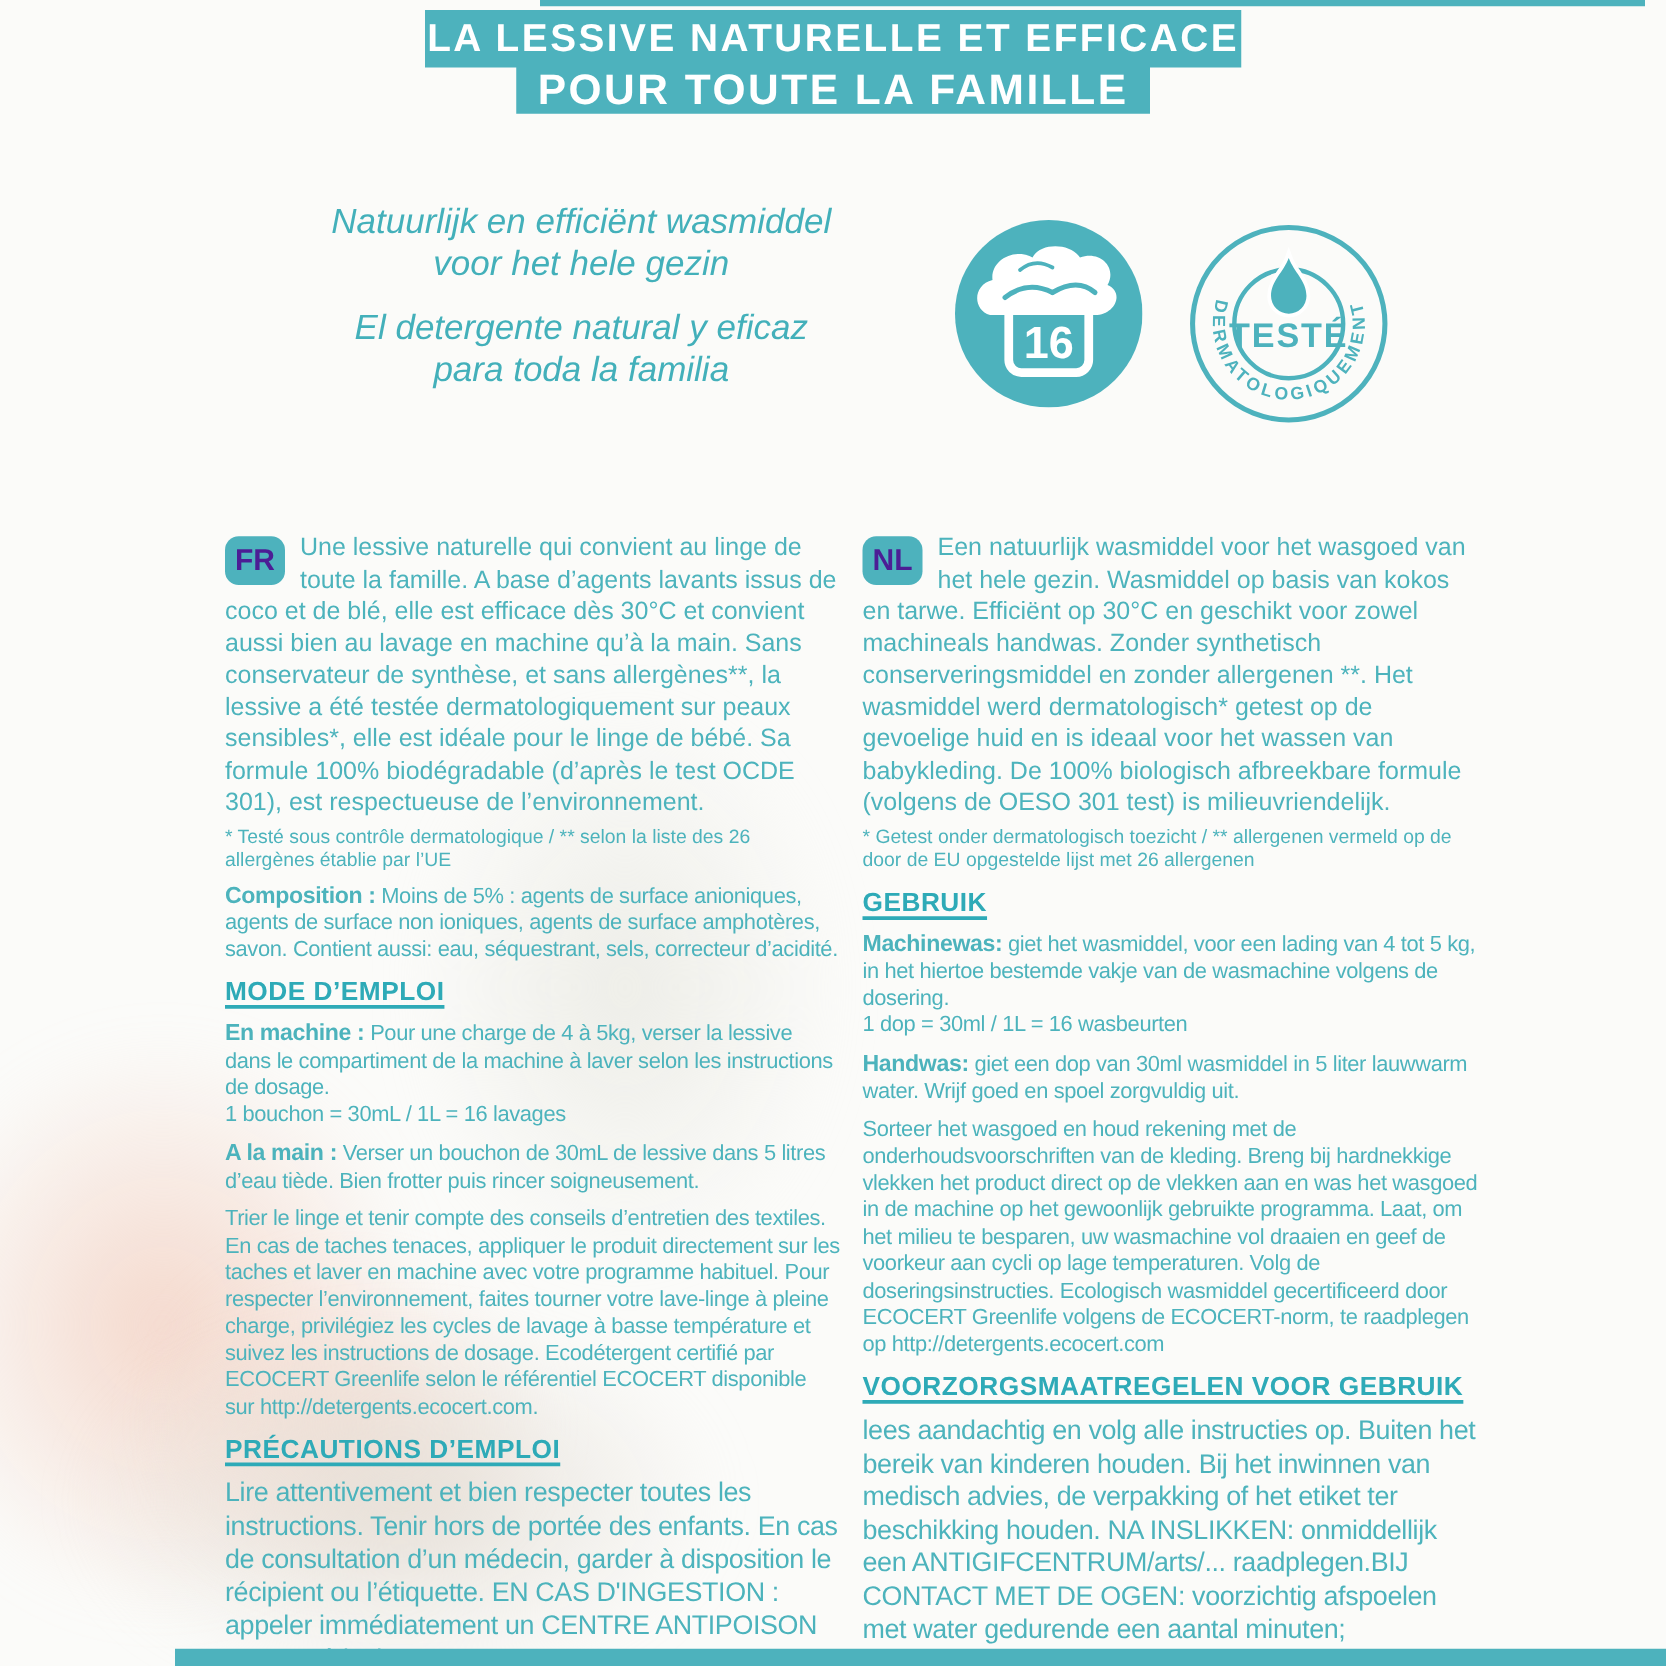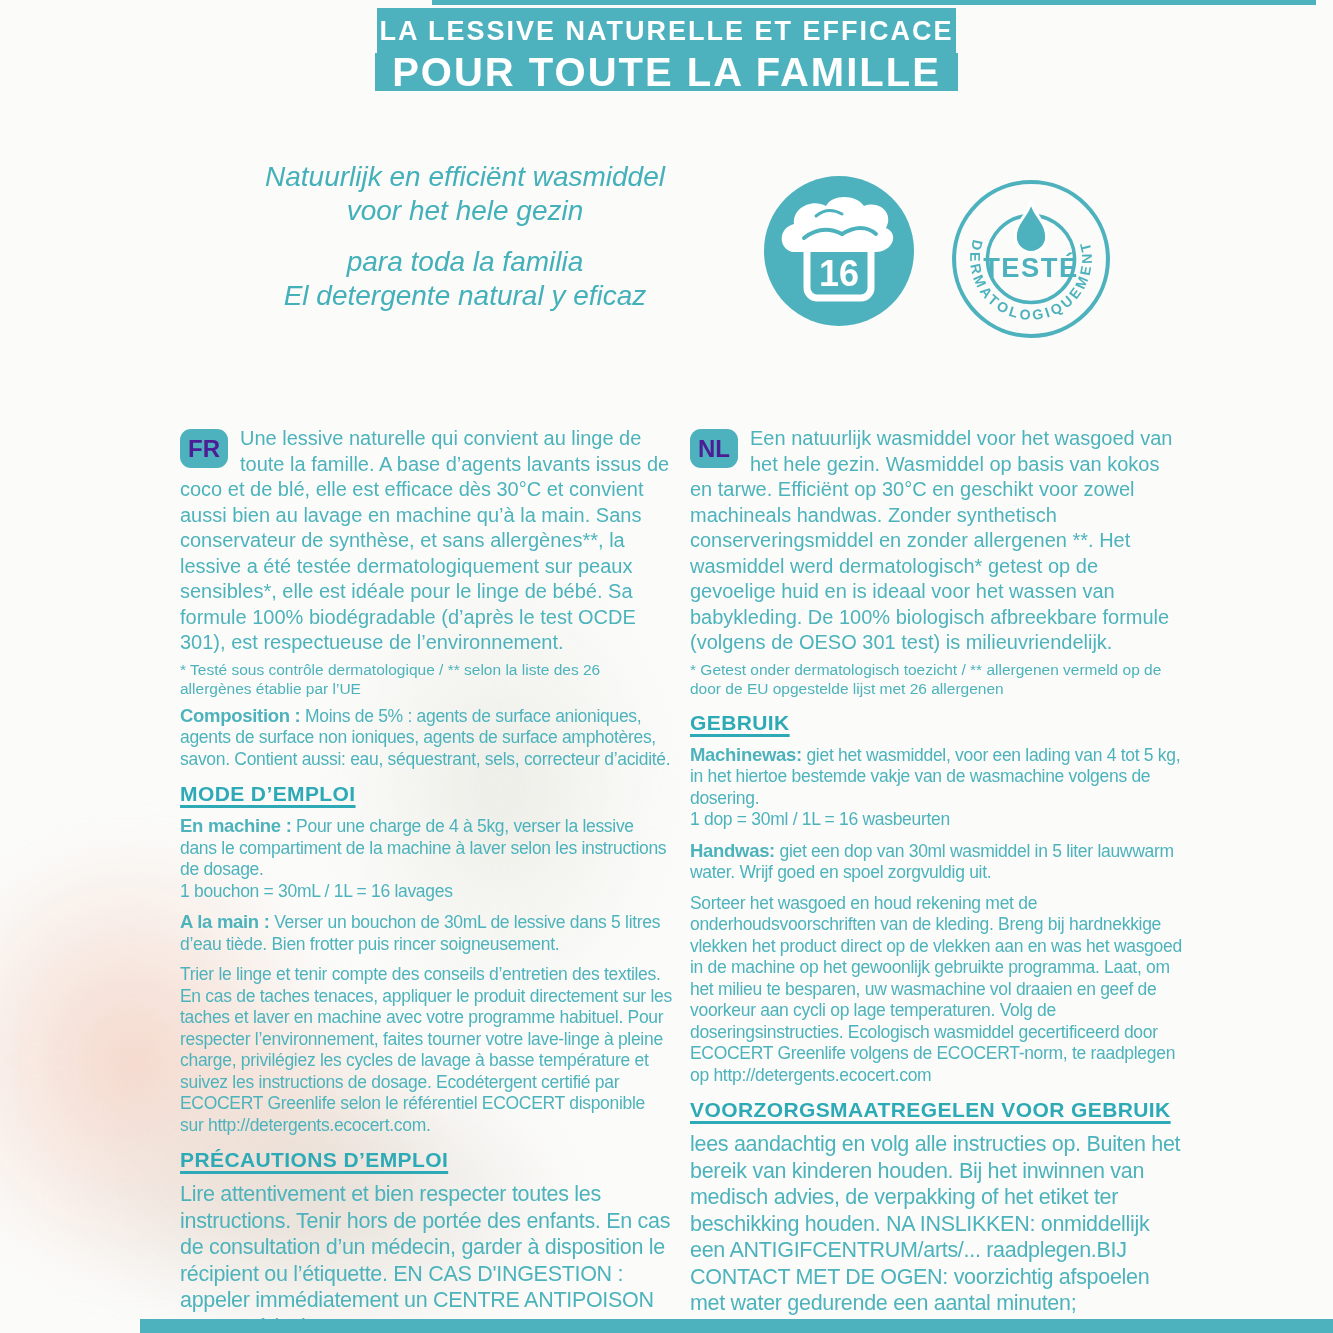"LA LESSIVE NATURELLE ET EFFICACE" .bar1 { font-size: 27px -> 31px }
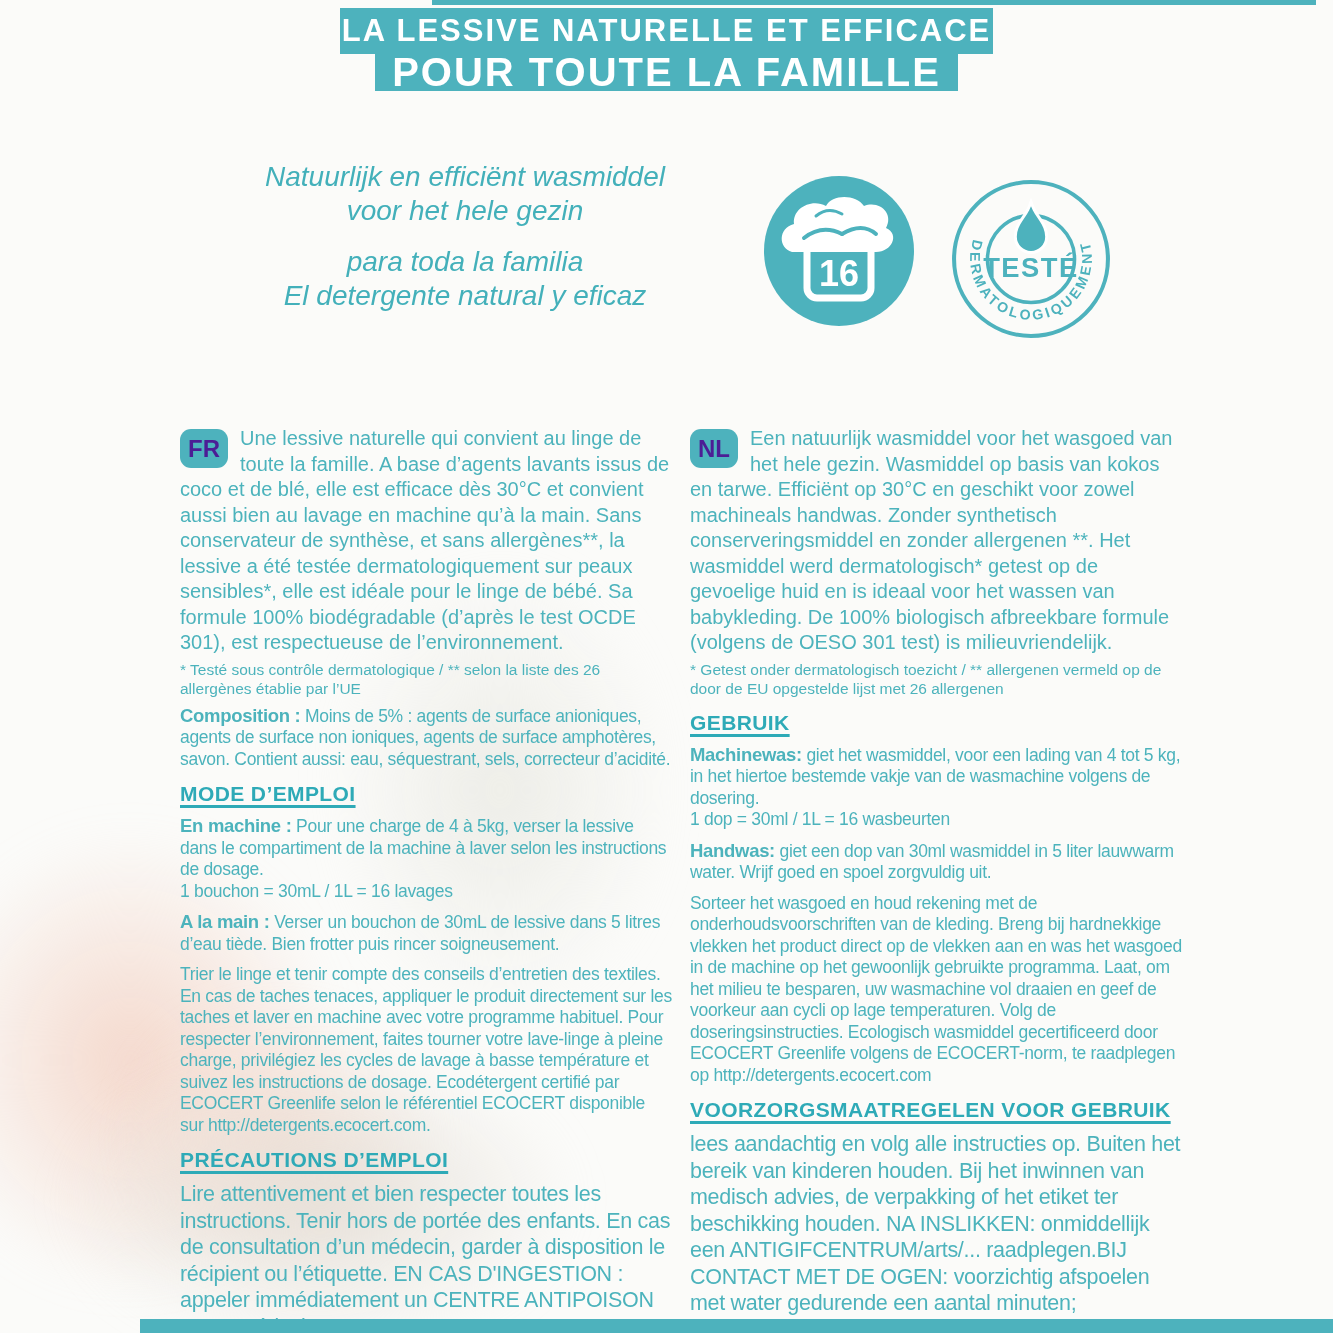"POUR TOUTE LA FAMILLE" .bar2 { font-size: 40px -> 34px }
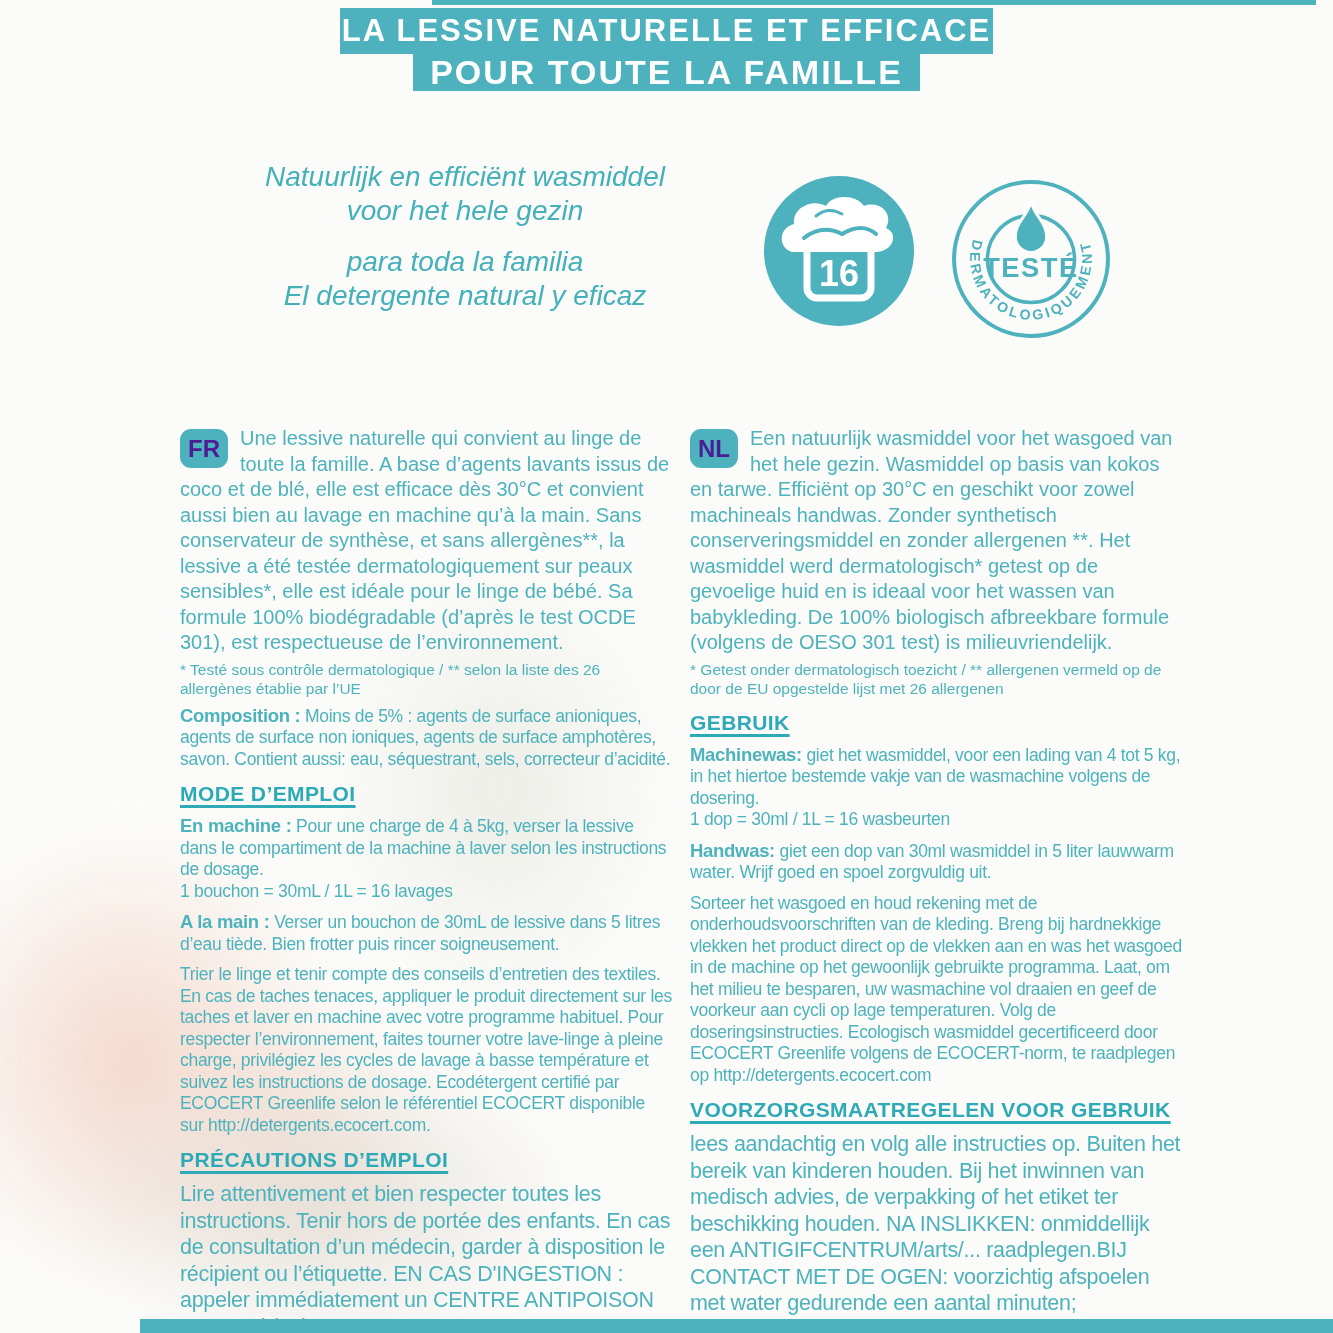"para toda la familia" div { order: before "El detergente natural y eficaz" -> after "El detergente natural y eficaz" }
